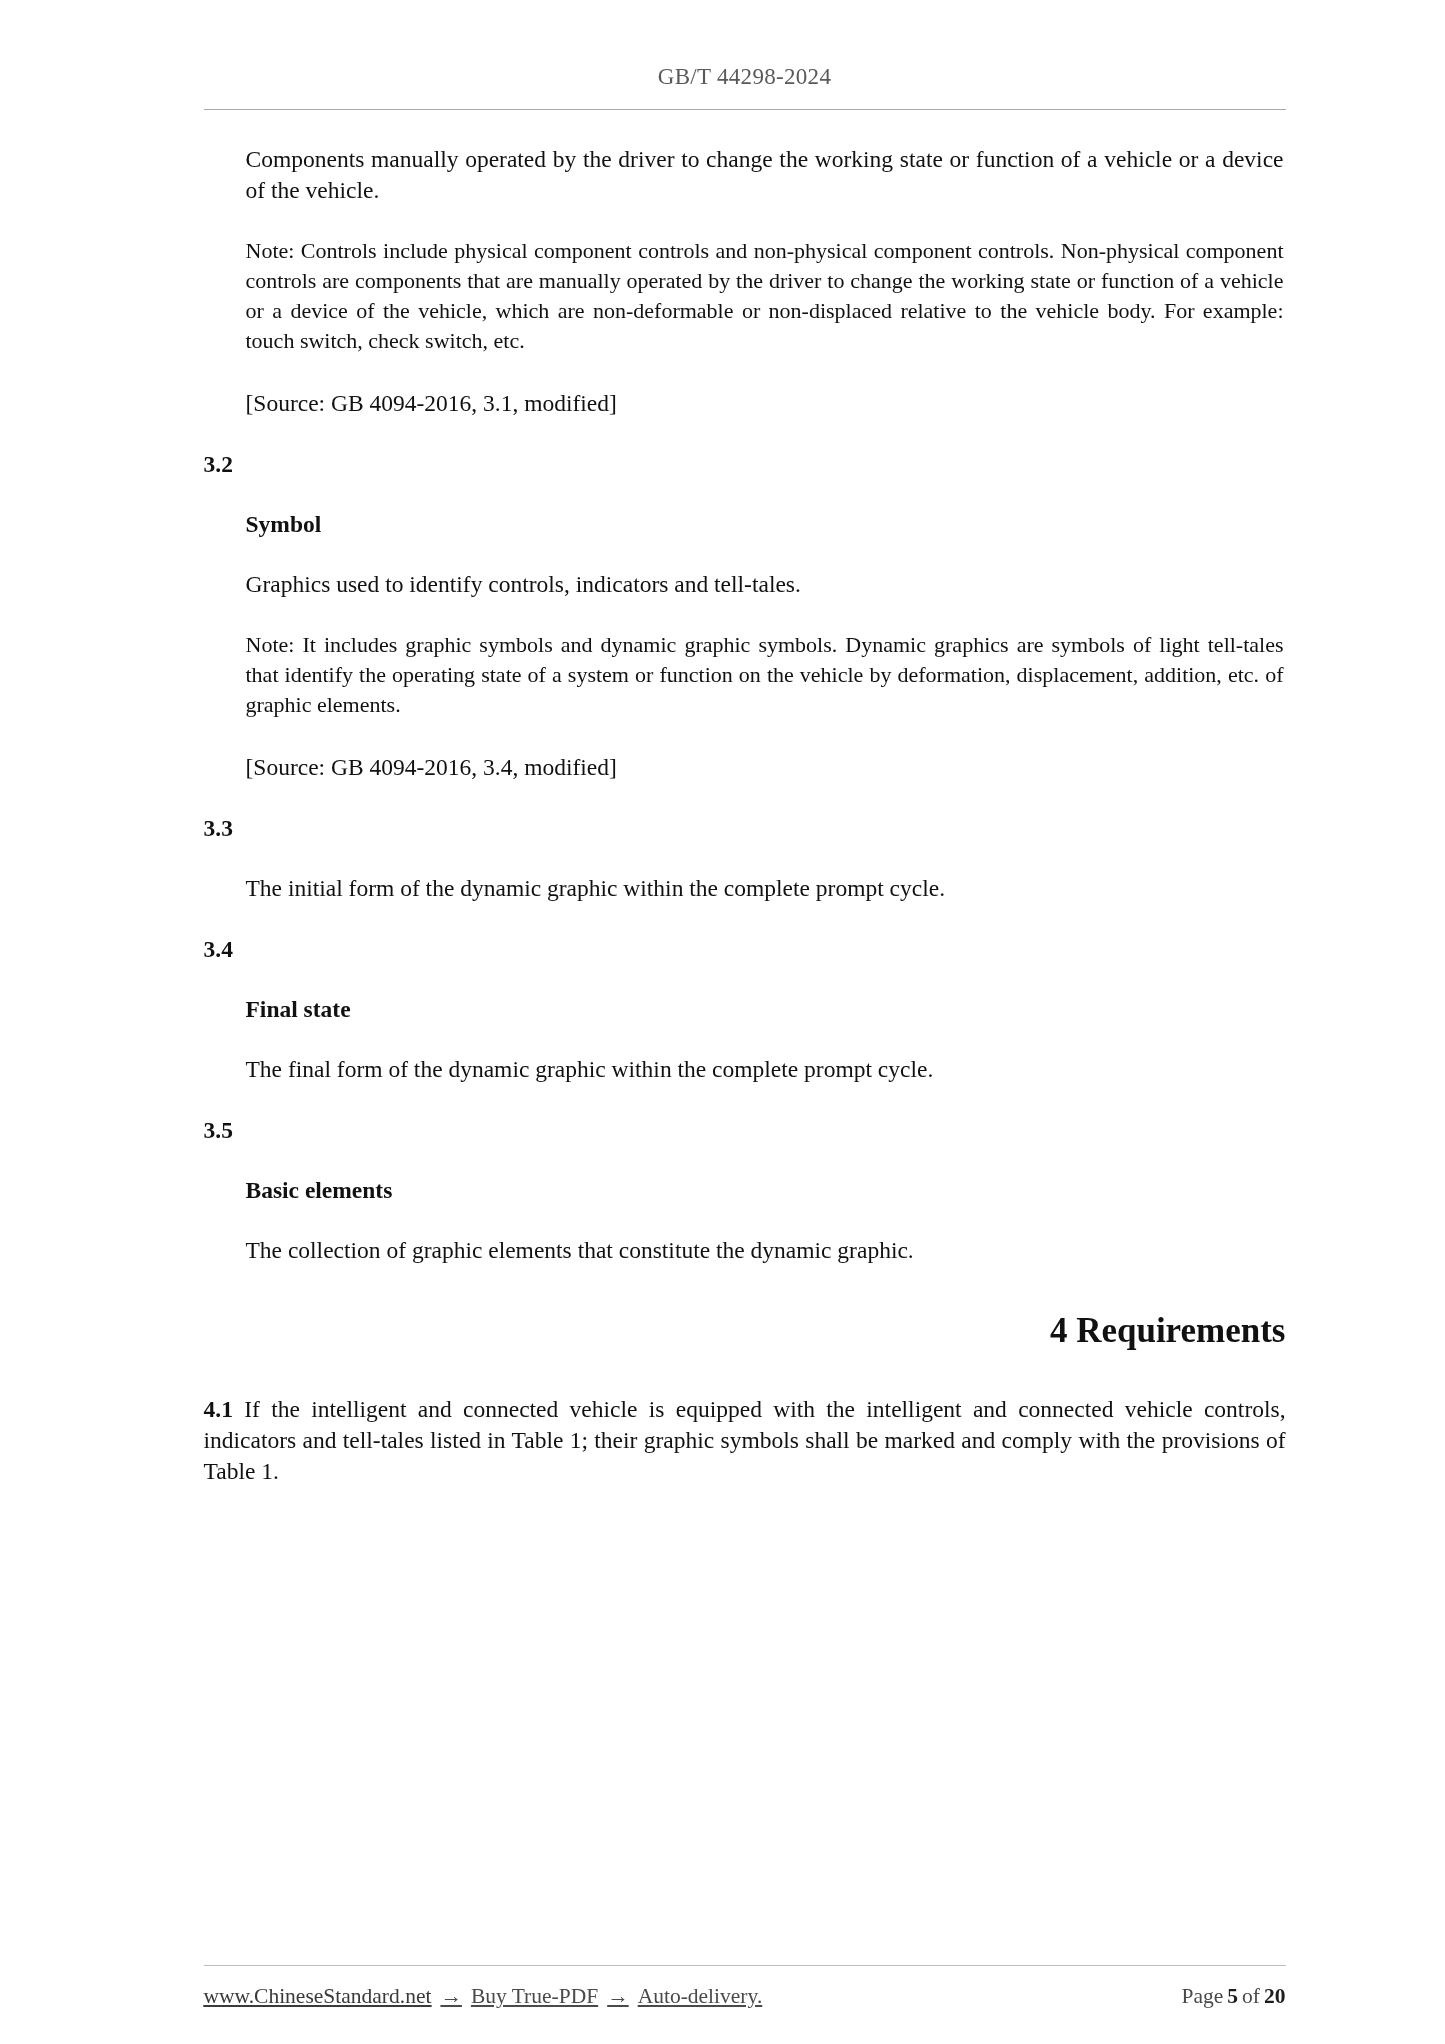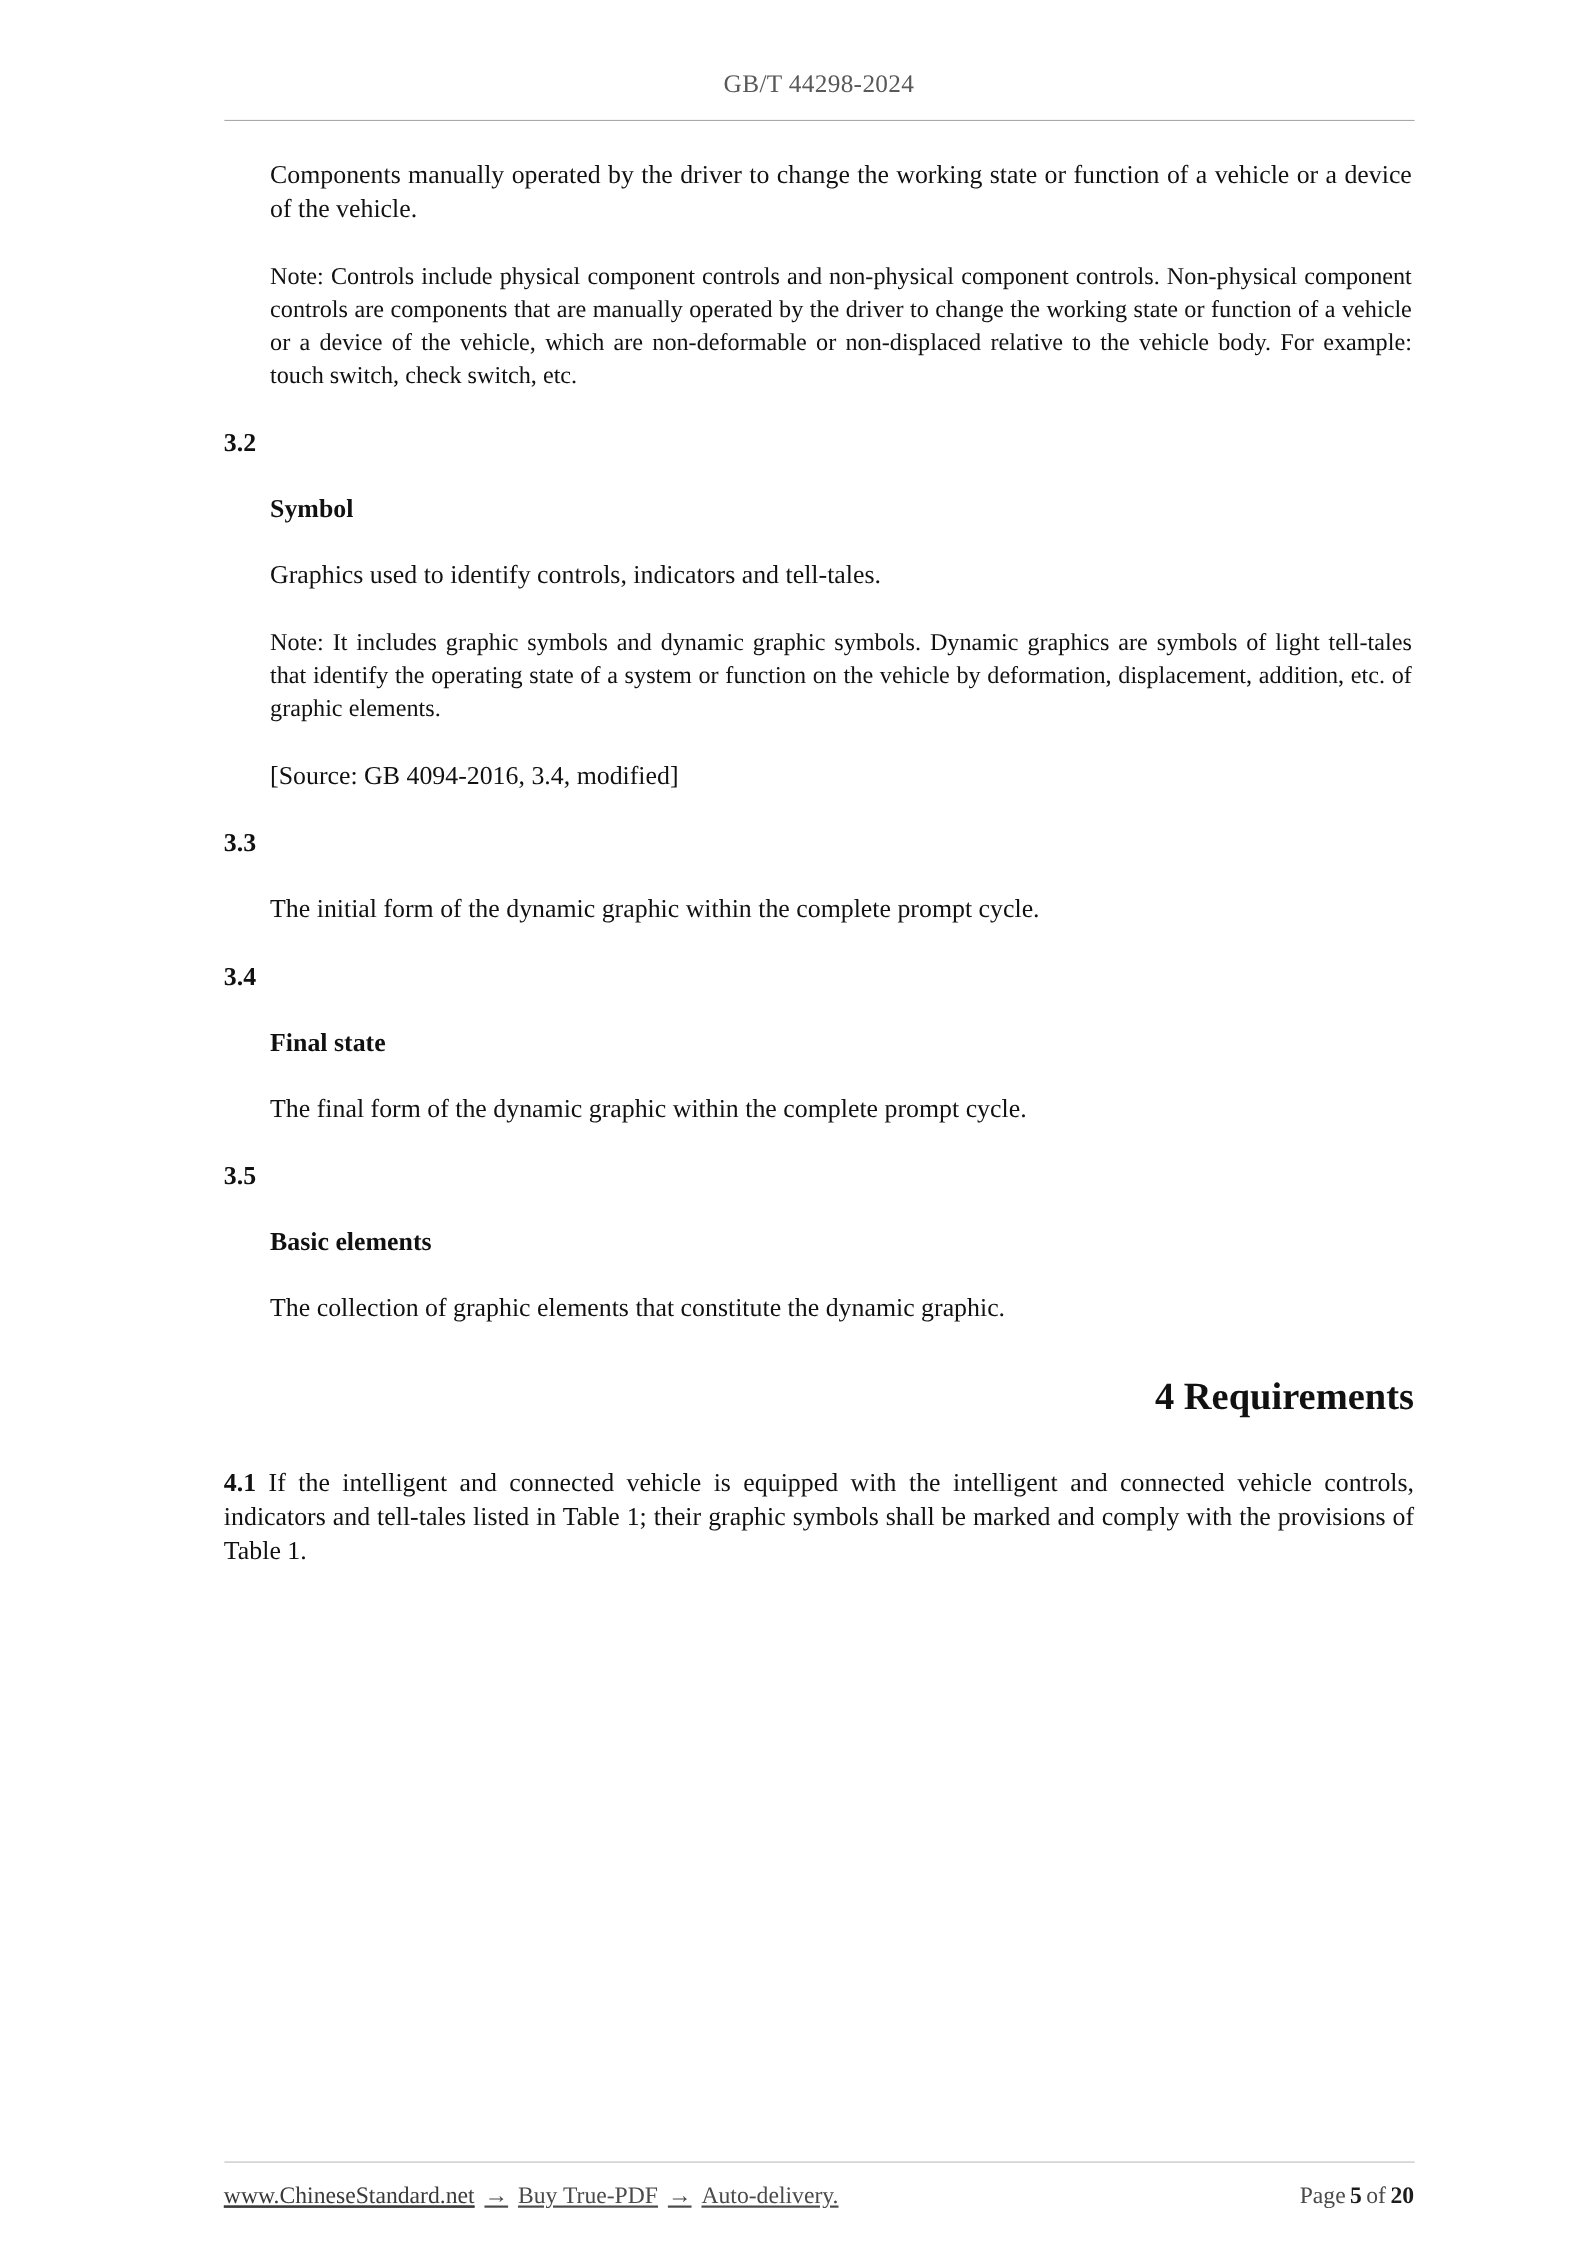"[Source: GB 4094-2016, 3.1, modified]" p.para { html: none -> <p>[Source: GB 4094-2016, 3.1, modified]</p> }
